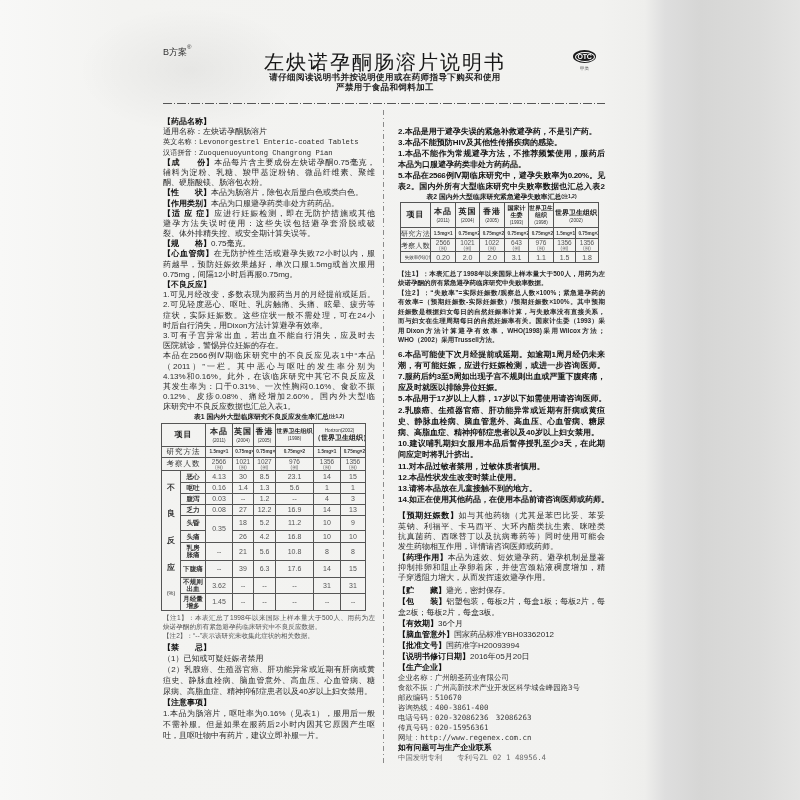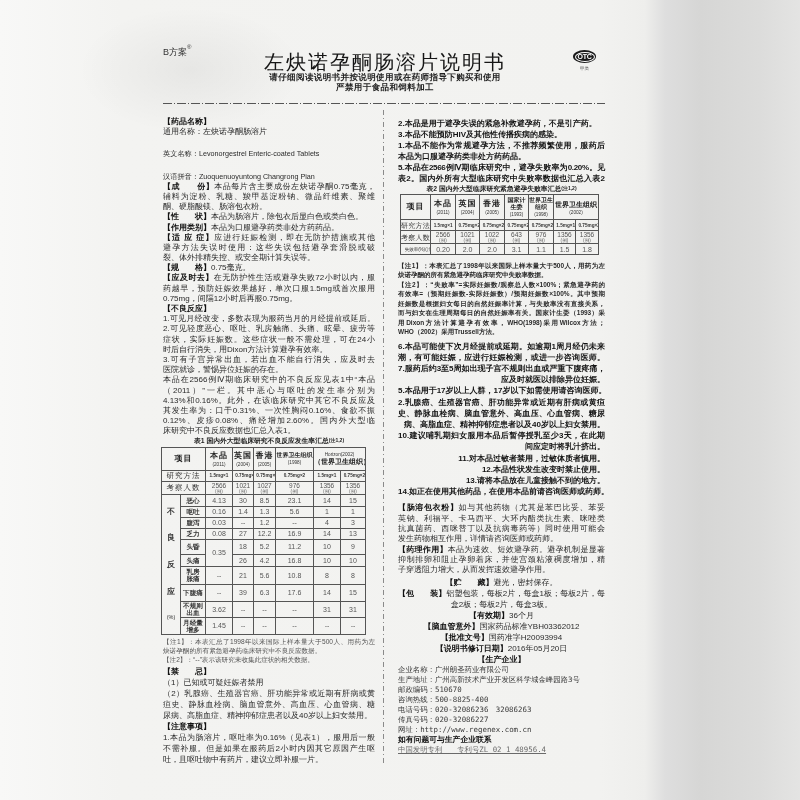"2.本品是用于避孕失误的紧急补救避孕药，不是引产药。" .right { top: 118px -> 126px }
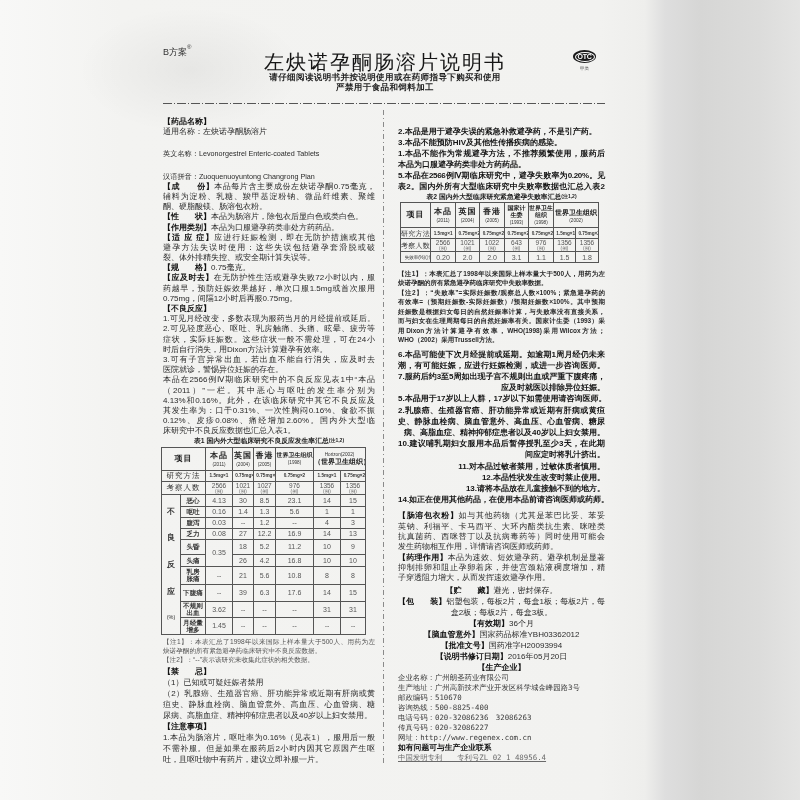"英文名称：Levonorgestrel Enteric-coated" .mono { font-family: Liberation Sans, sans-serif -> Liberation Mono, monospace; margin-top: 12px -> none }
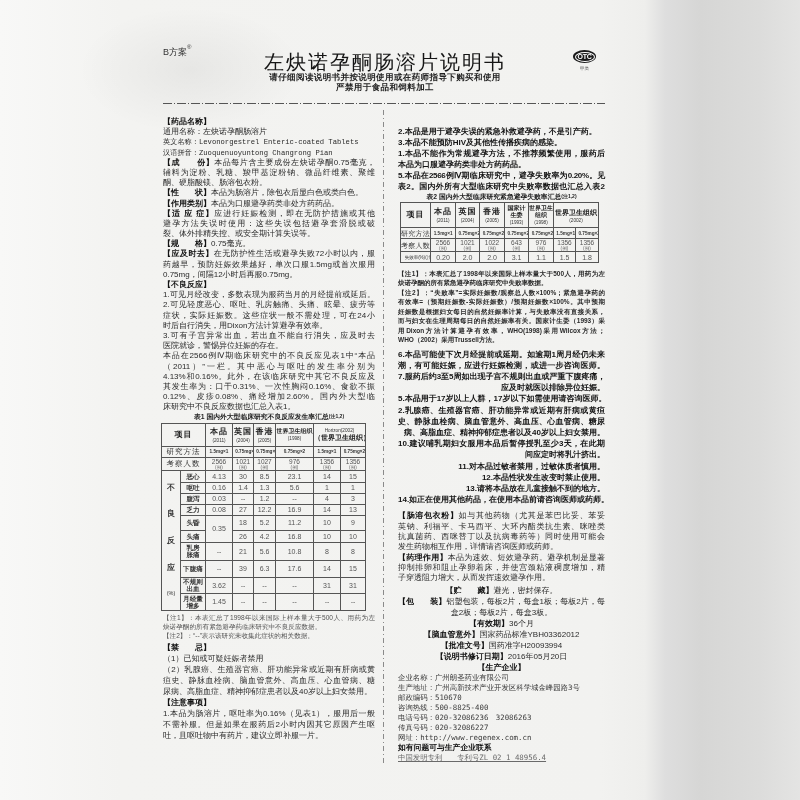"【应及时去】" b.lb { text: 应及时去 -> 心血管病 }
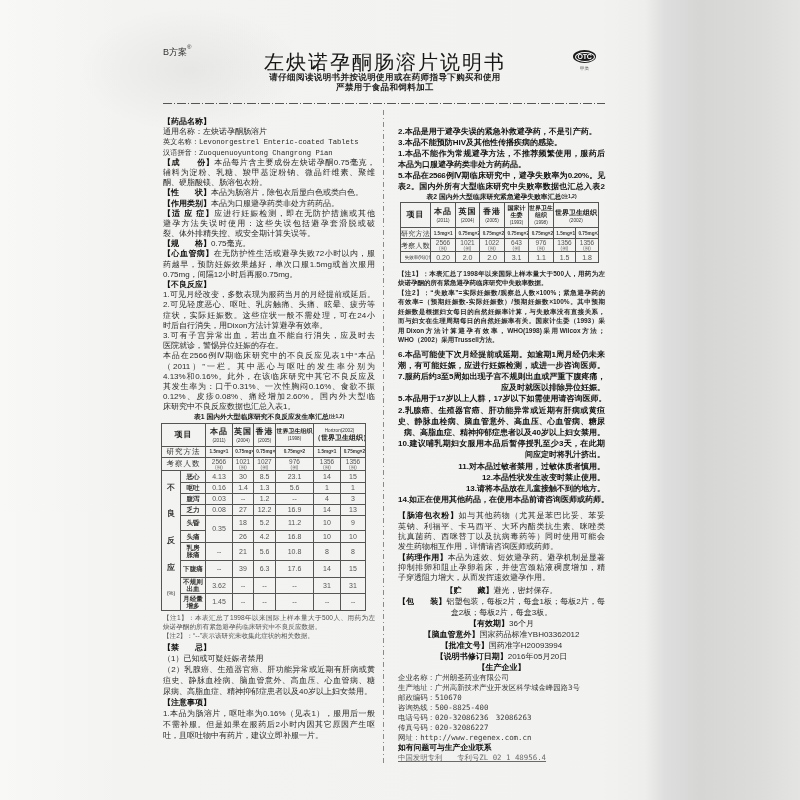"应及时就医以排除异位妊娠。" .ri2 { text-align: right -> none }
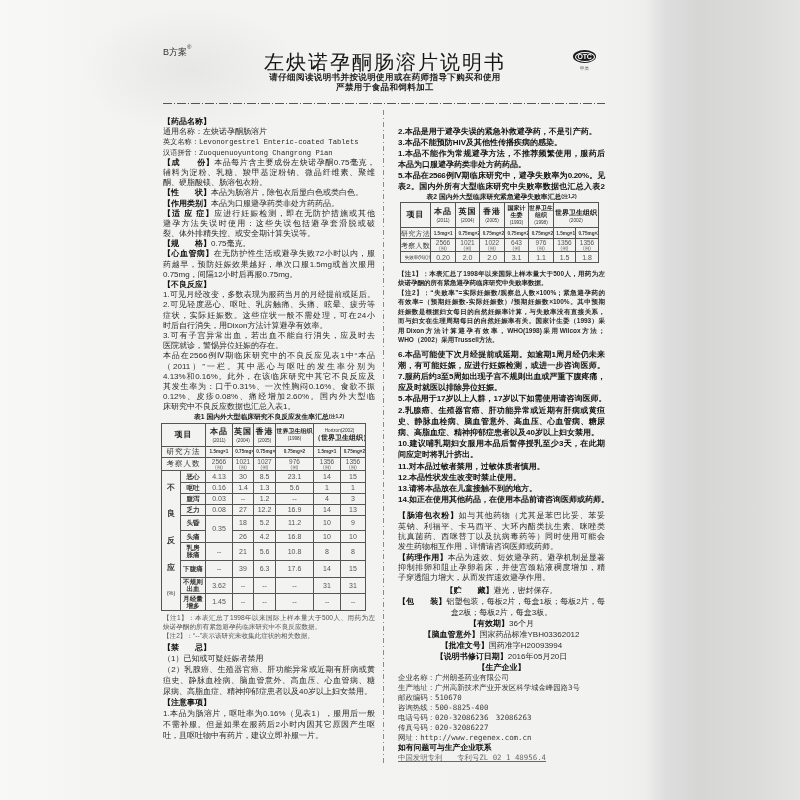"【肠溶包衣粉】" b.lb { text: 肠溶包衣粉 -> 预期妊娠数 }
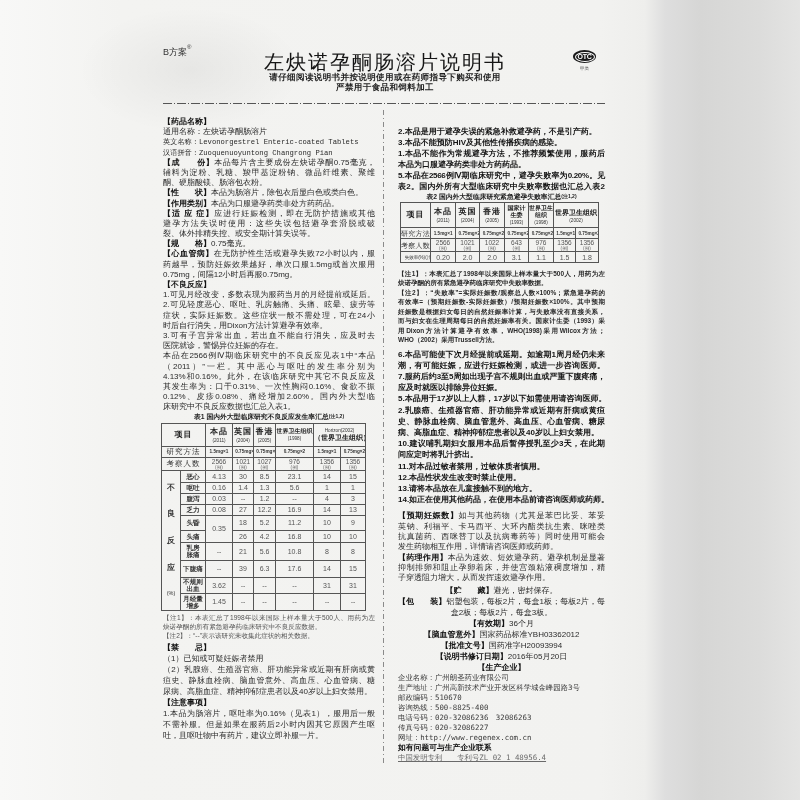"【贮 藏】避光，密封保存。" .rs2 { text-align: center -> none }
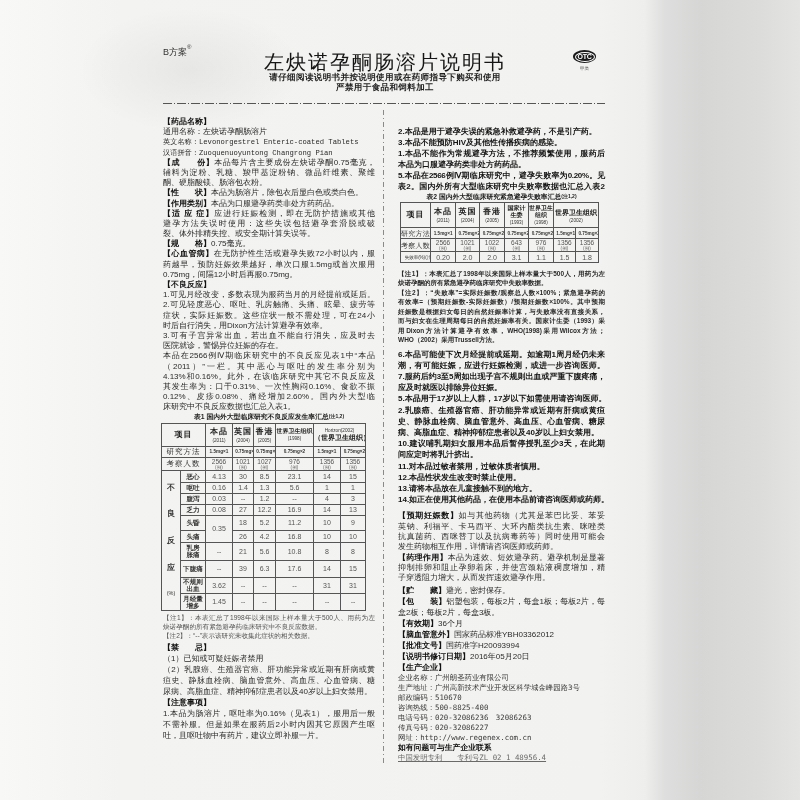"生产地址：广州高新技术产业开发区科学城金峰园路3号" div.rc { text: 生产地址 -> 食欲不振 }
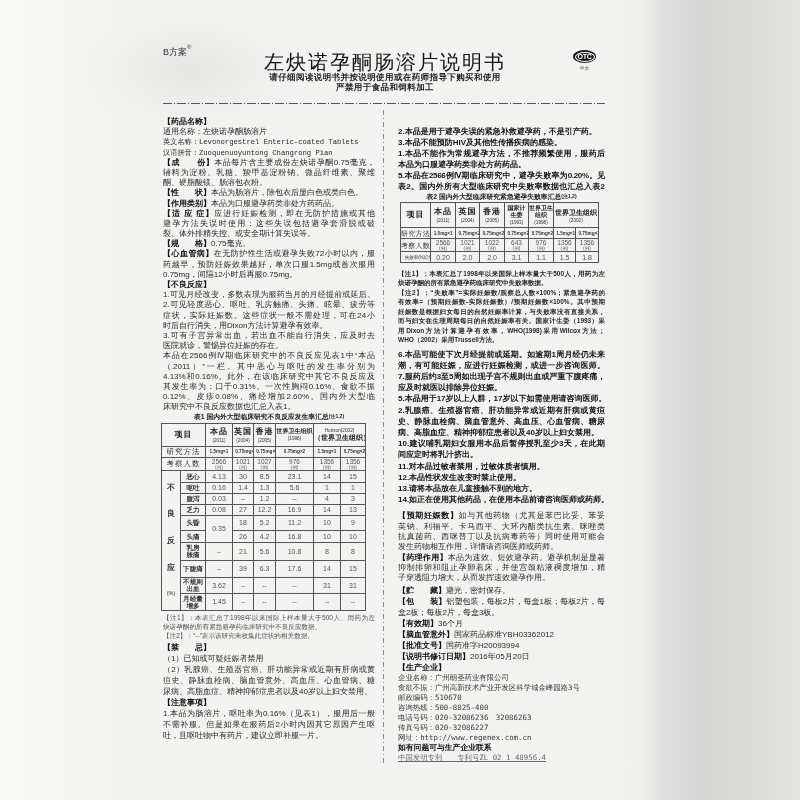"咨询热线：500-8825-400" div.rc { text: 500-8825-400 -> 400-3861-400 }
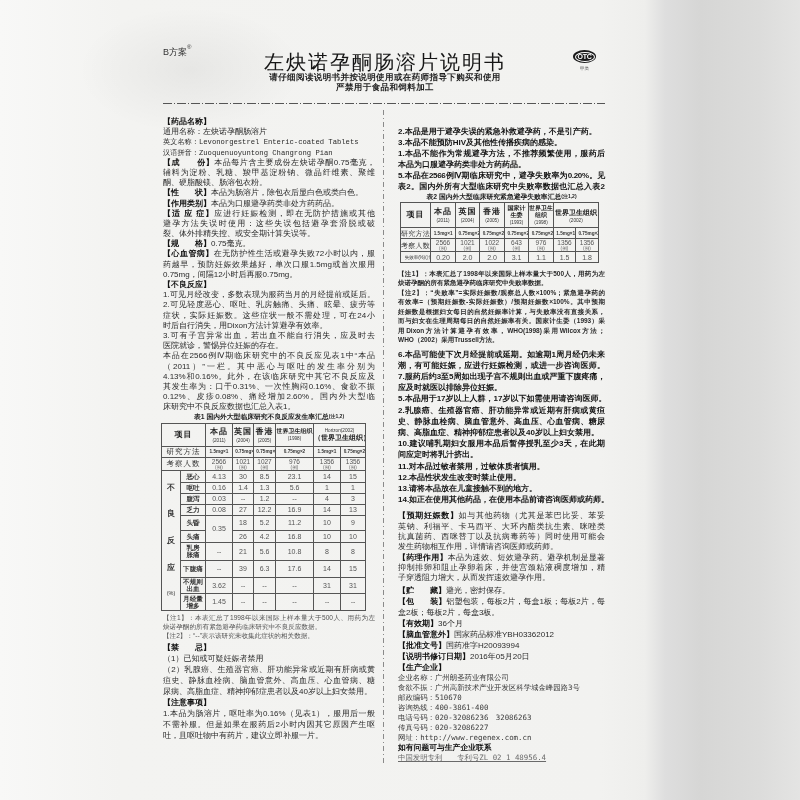"传真号码：020-32086227" div.rc { text: 020-32086227 -> 020-15956361 }
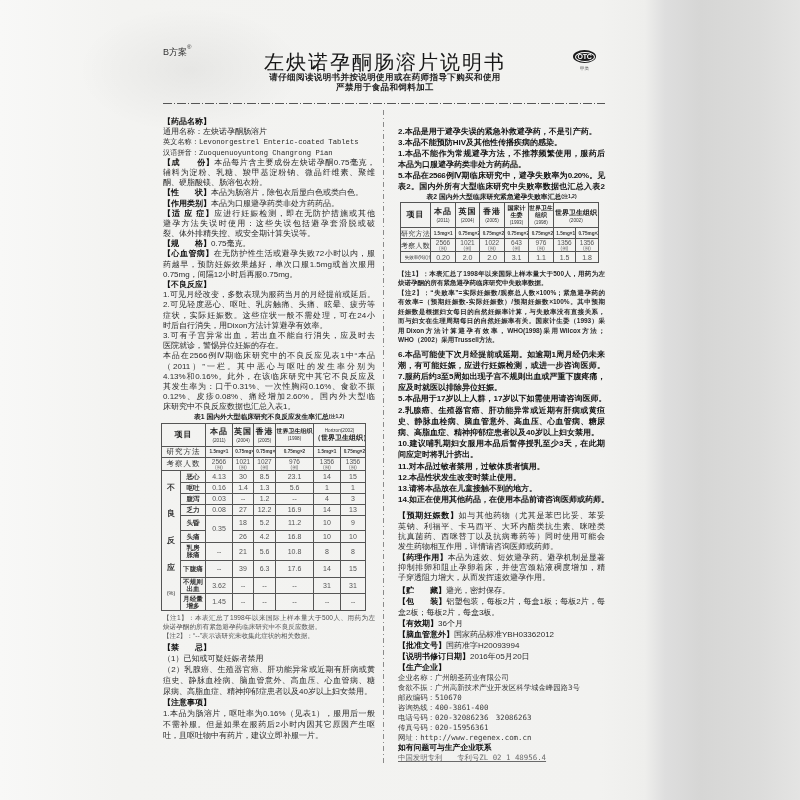"中国发明专利 专利号ZL 02 1 48956.4" .rc.faint { text-decoration: underline -> none }
